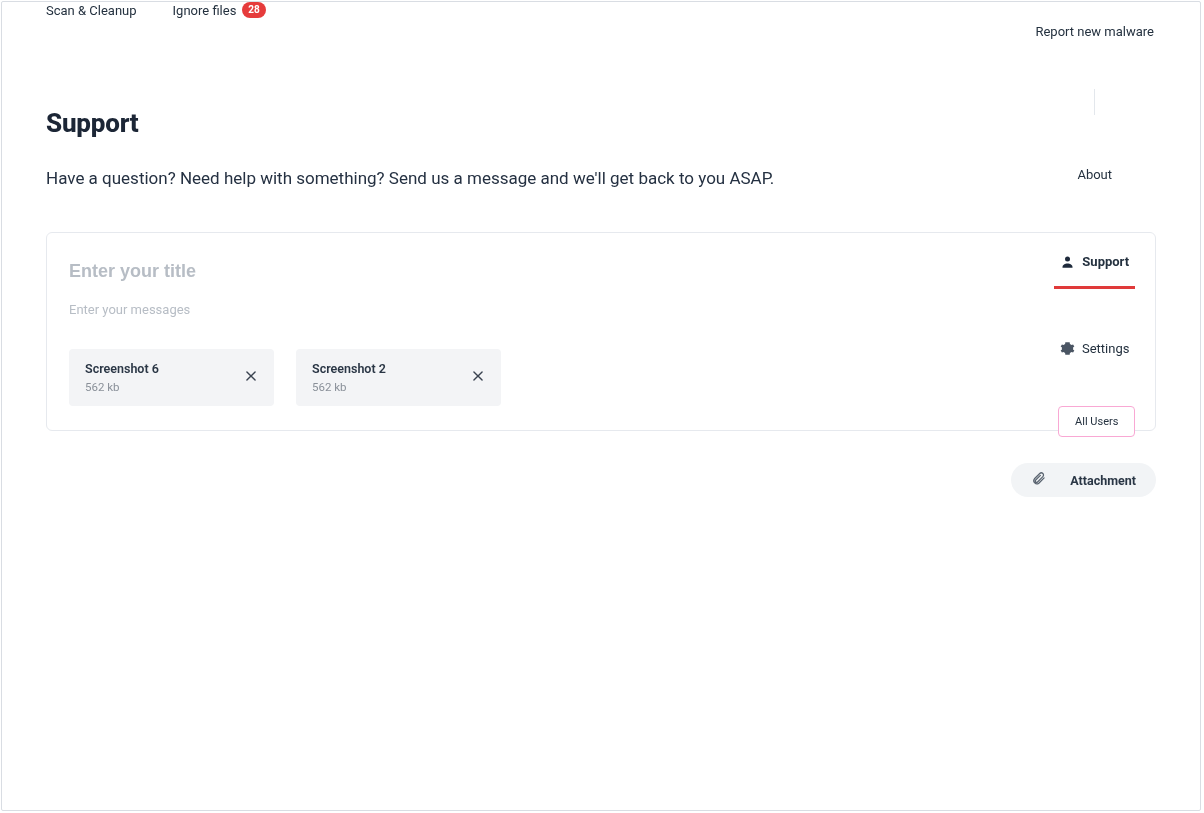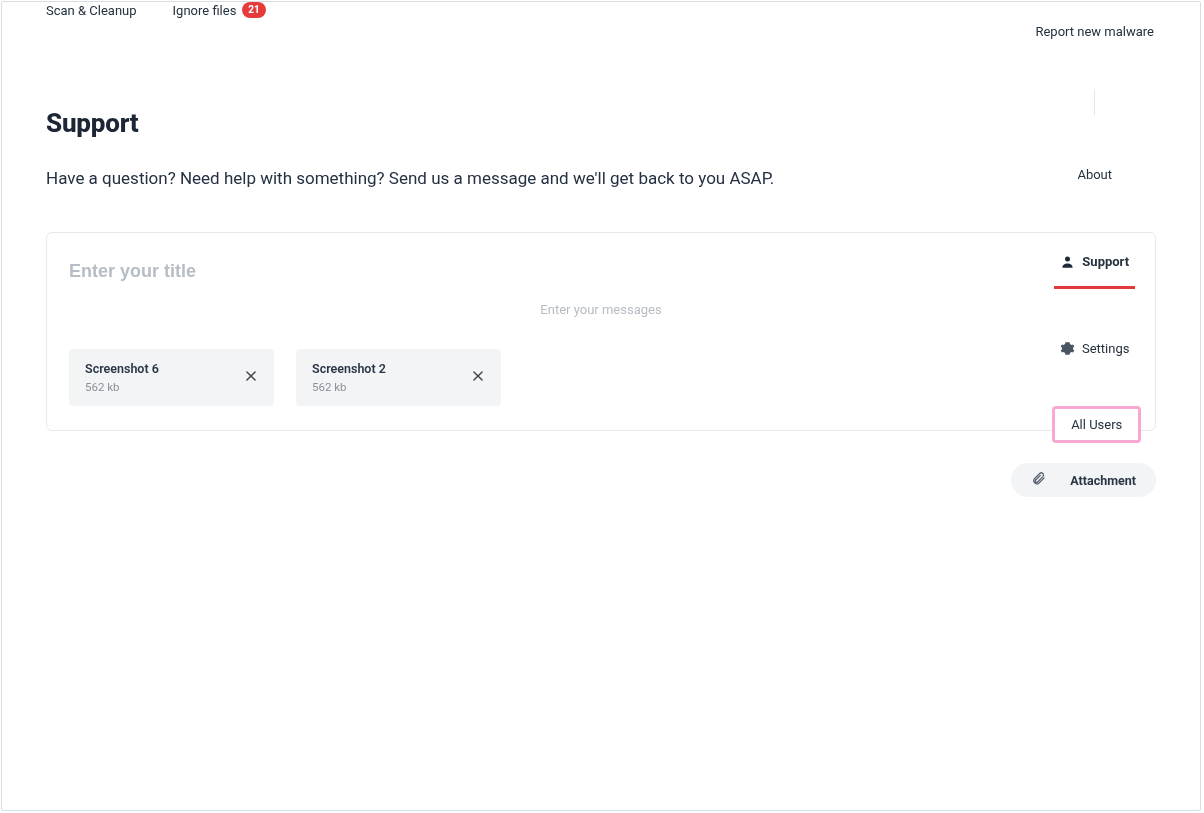"21" span.badge { text: 21 -> 28 }
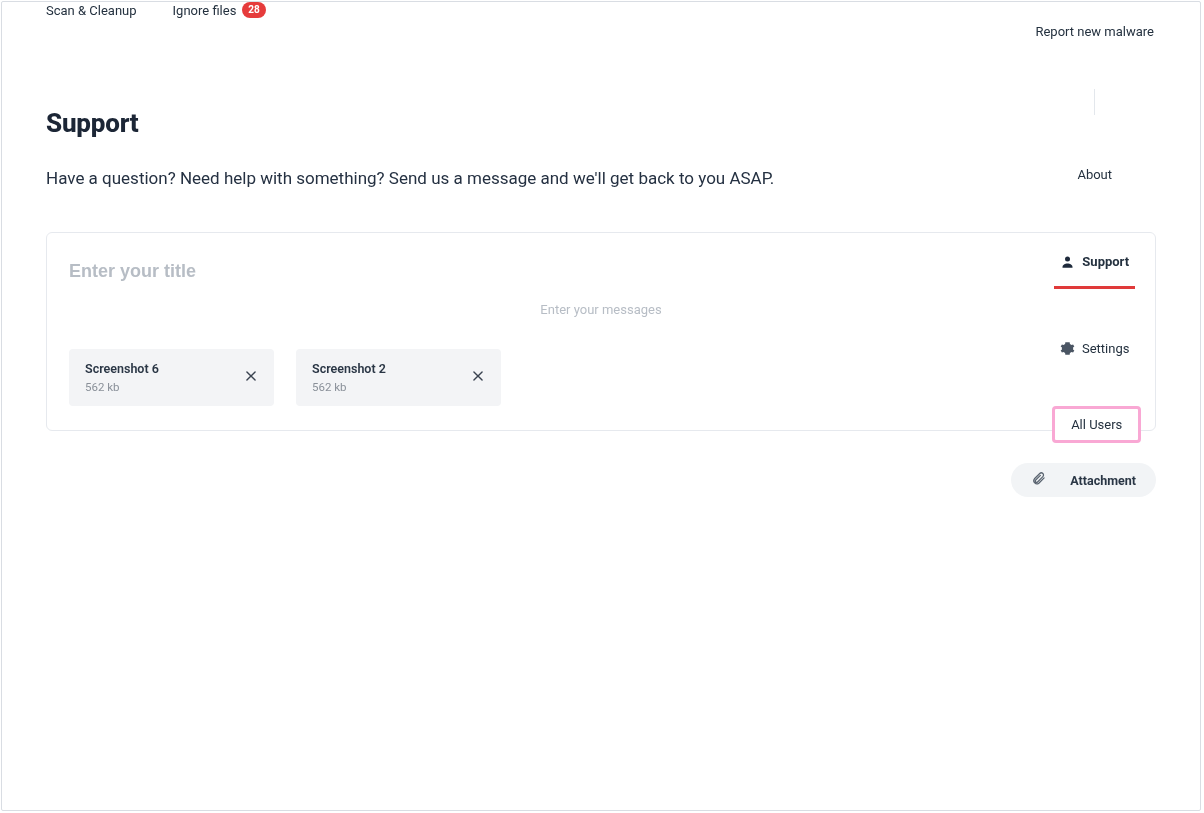"Enter your messages" .message-input { text-align: center -> none }
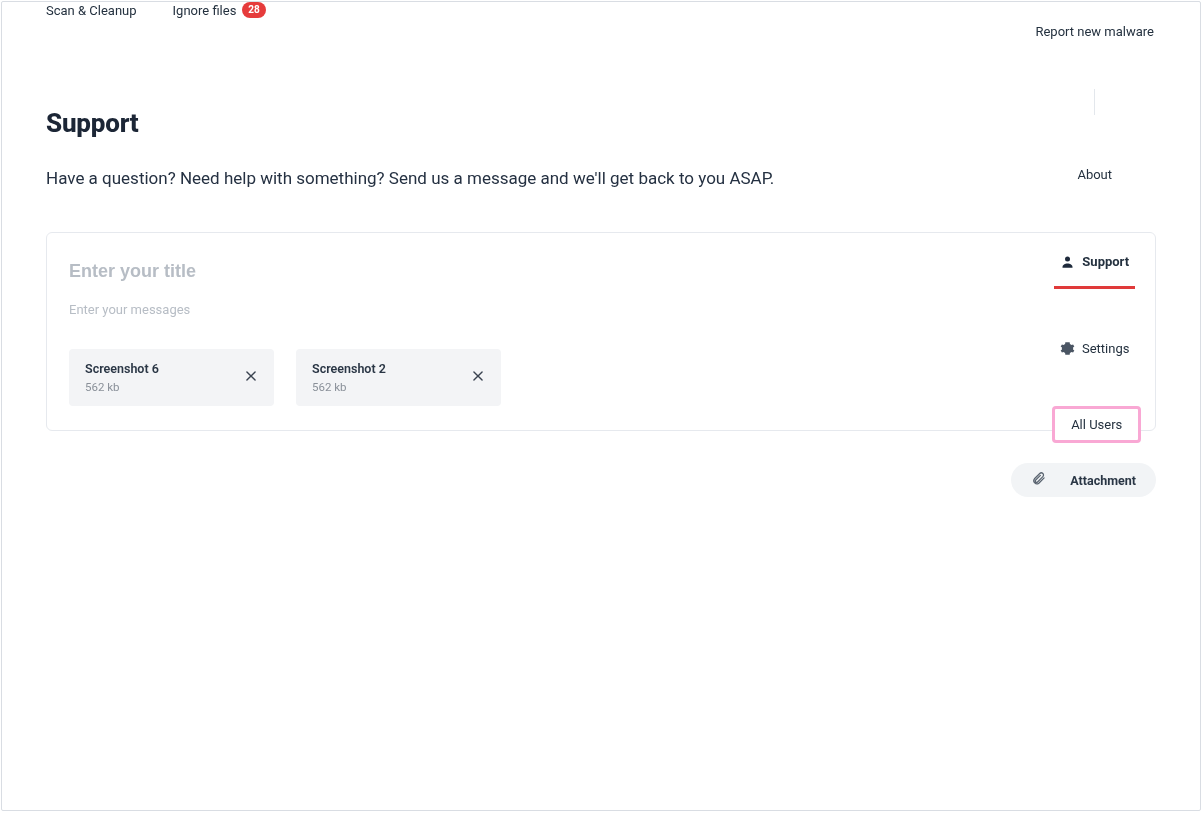"All Users" .user-select { border: 3px solid #f9a8d4 -> 1px solid #f9a8d4; font-size: 13px -> 11px }
